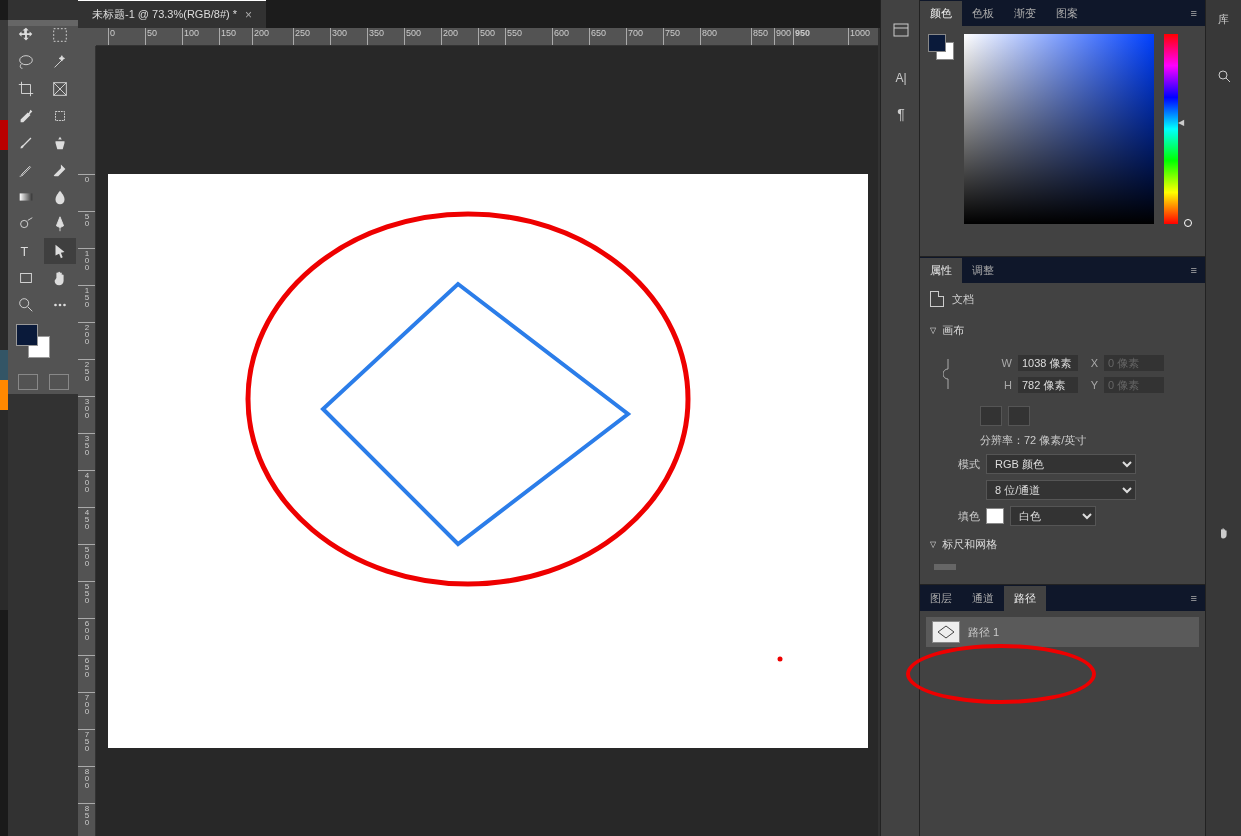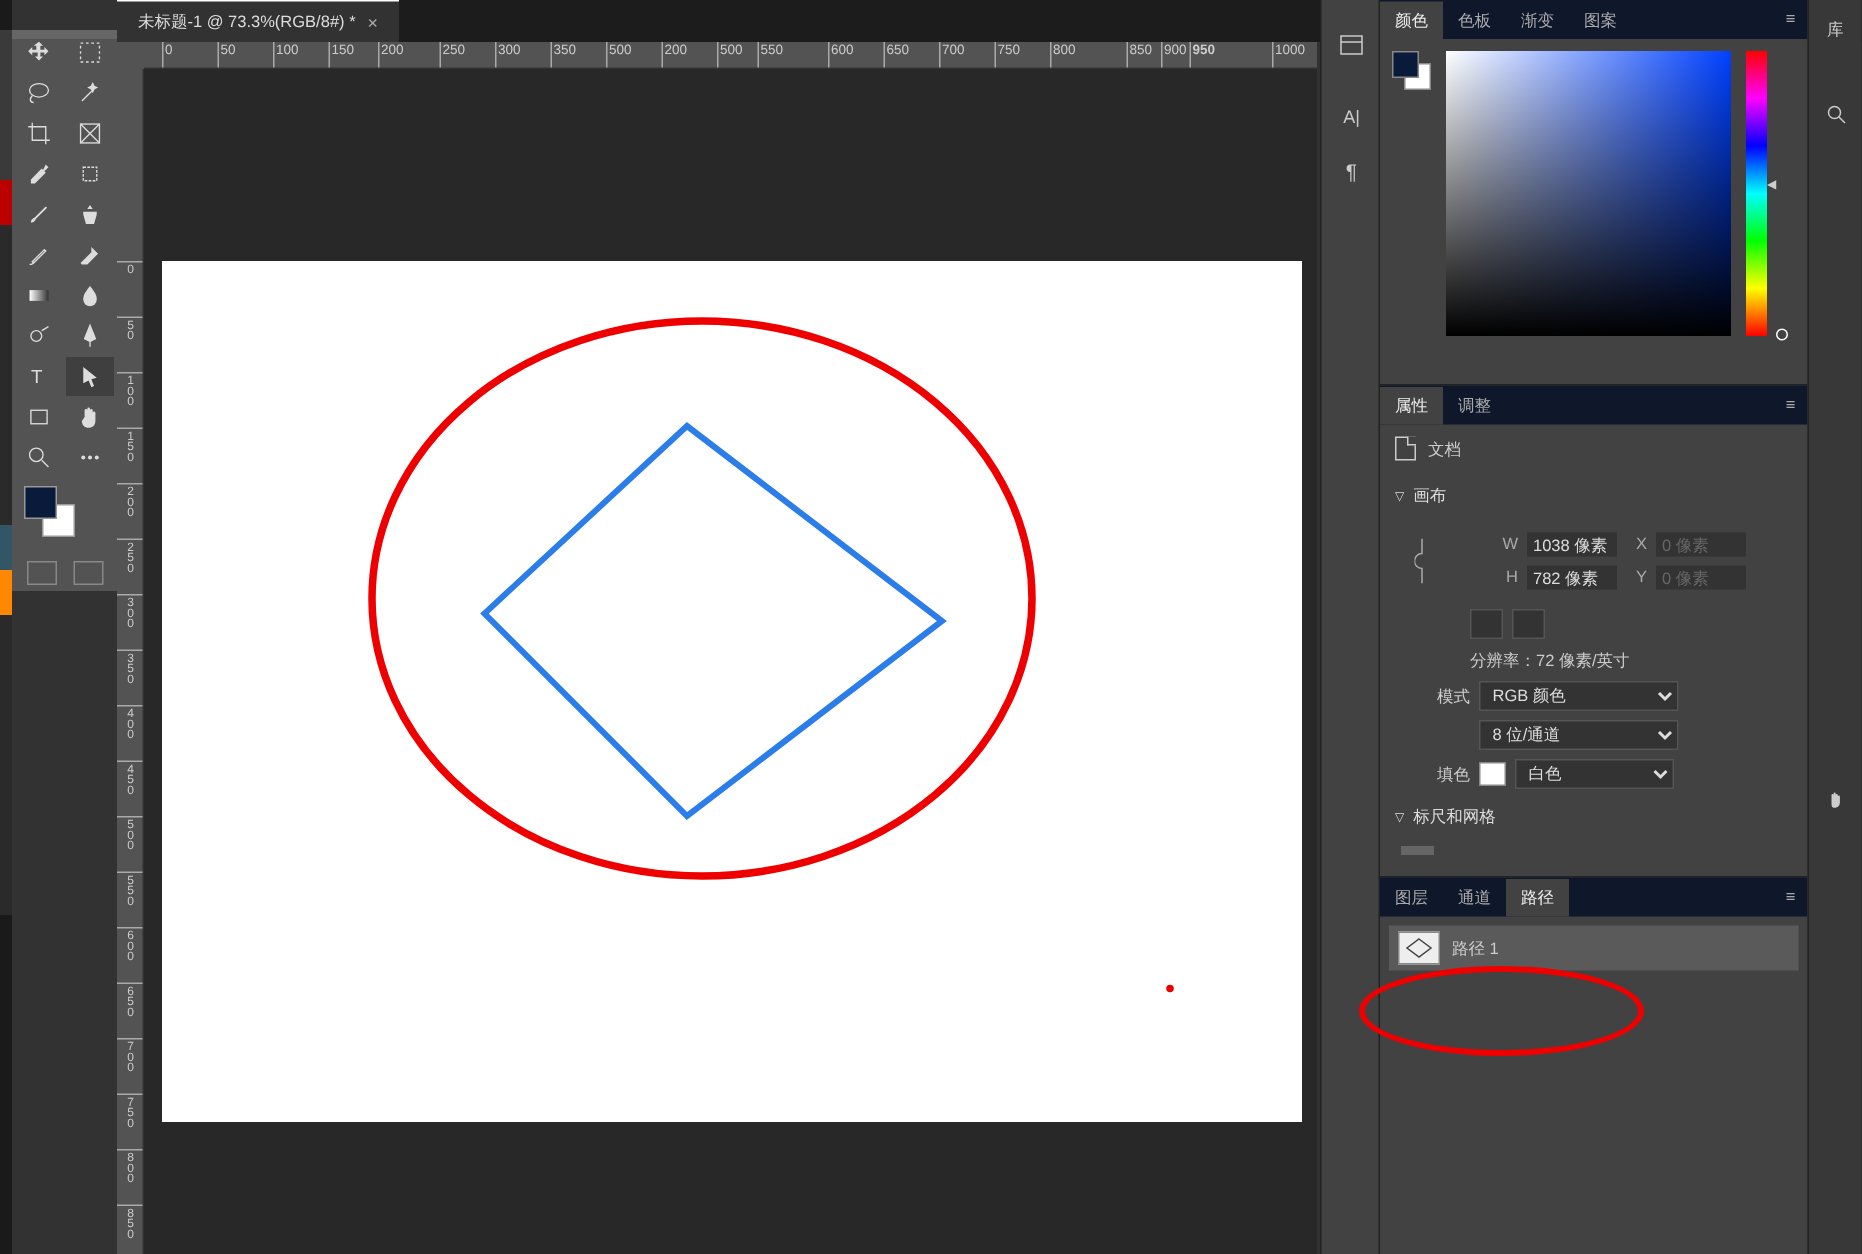"RGB 颜色" .props-select { width: 133px -> 150px }
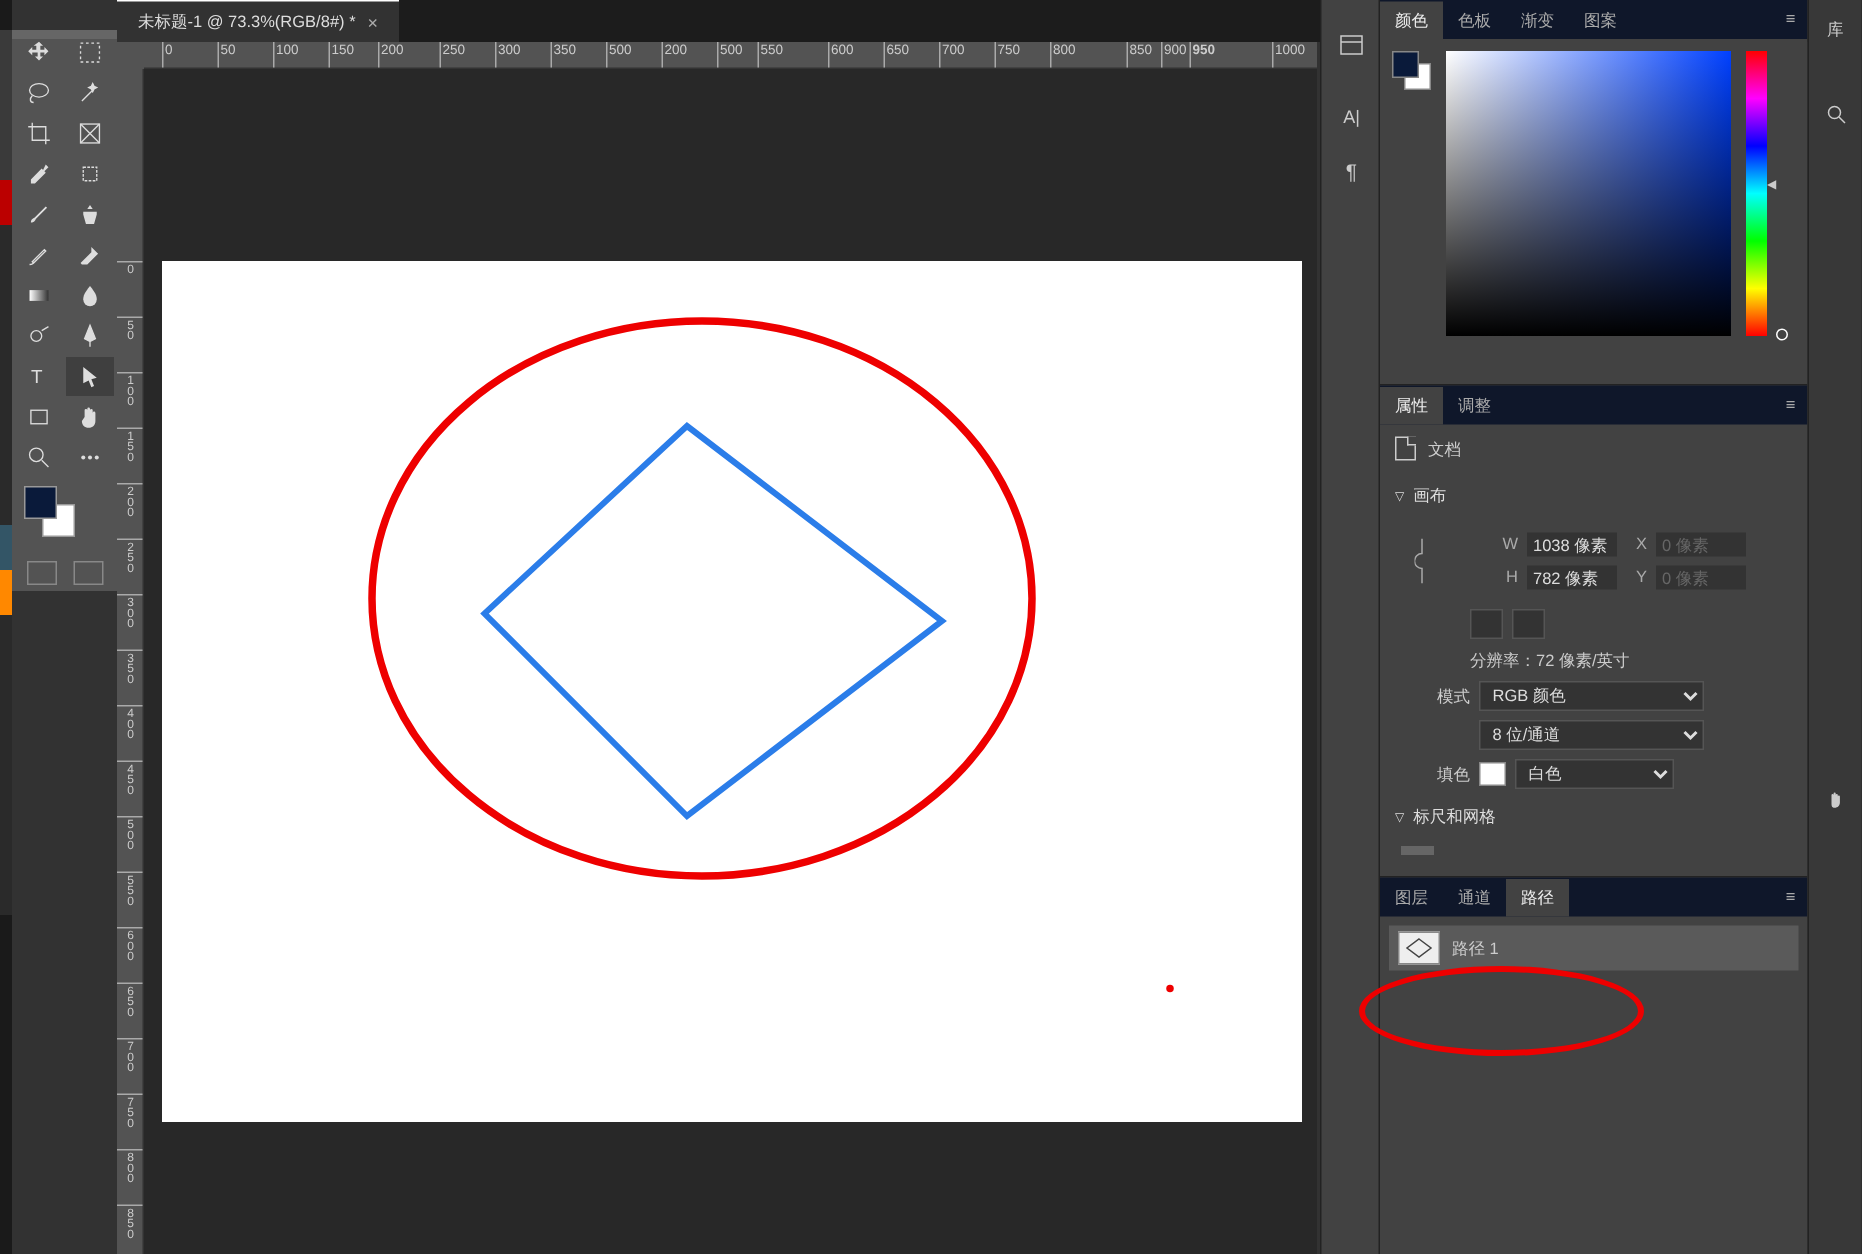"白色" select.props-select { width: 106px -> 86px }
